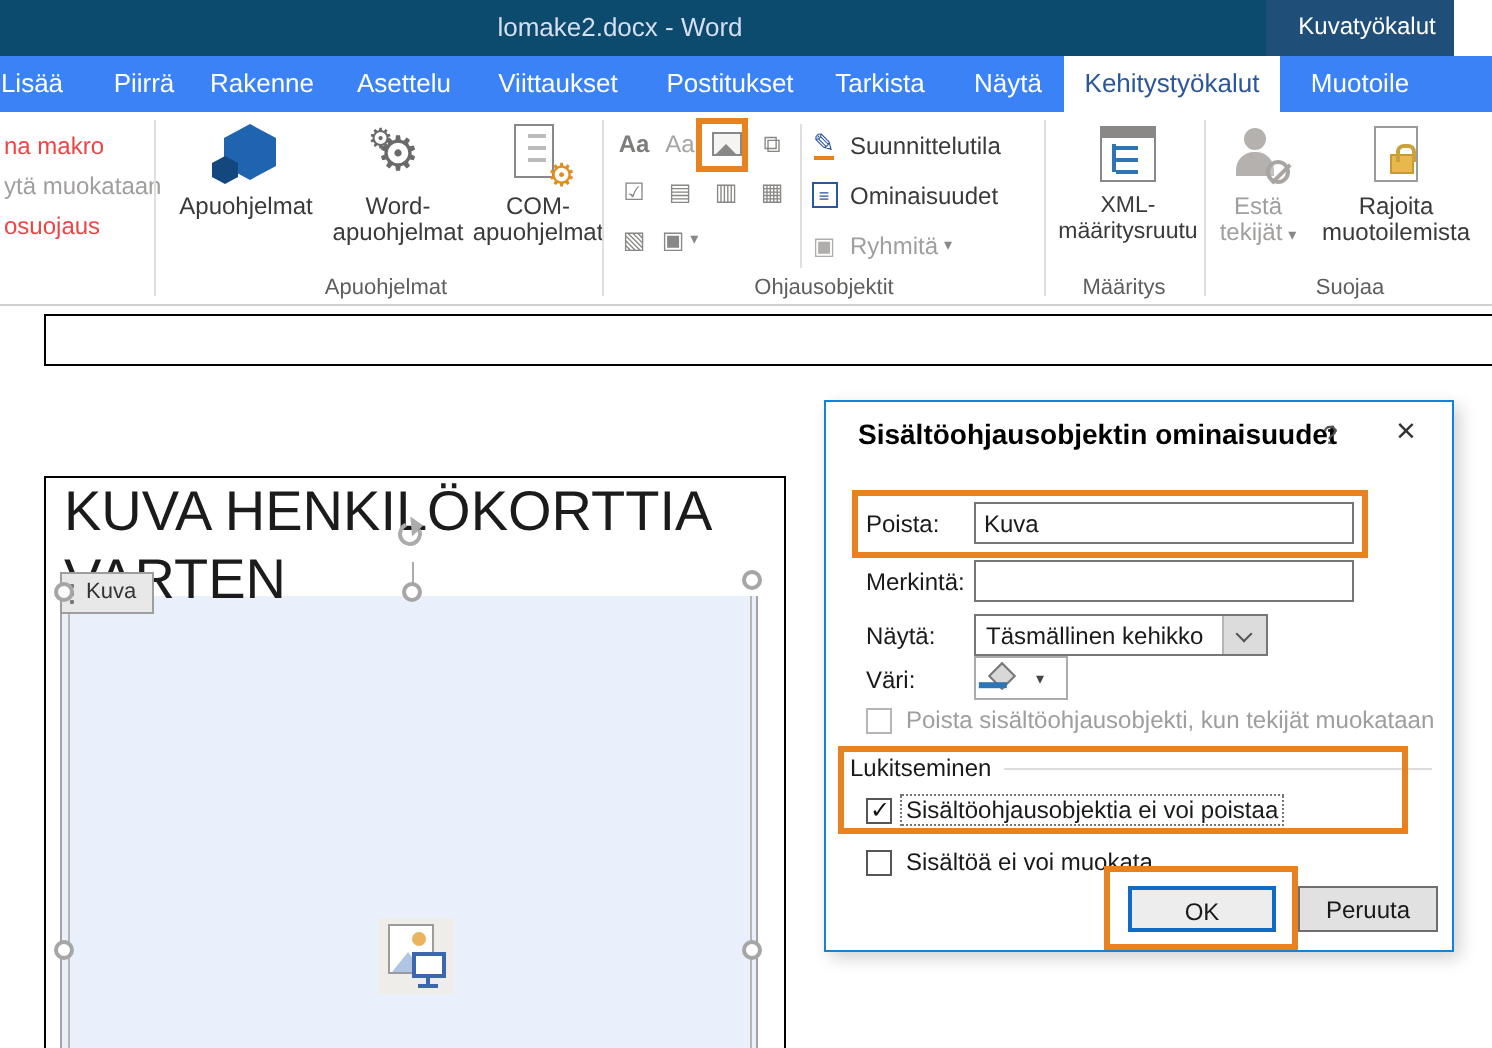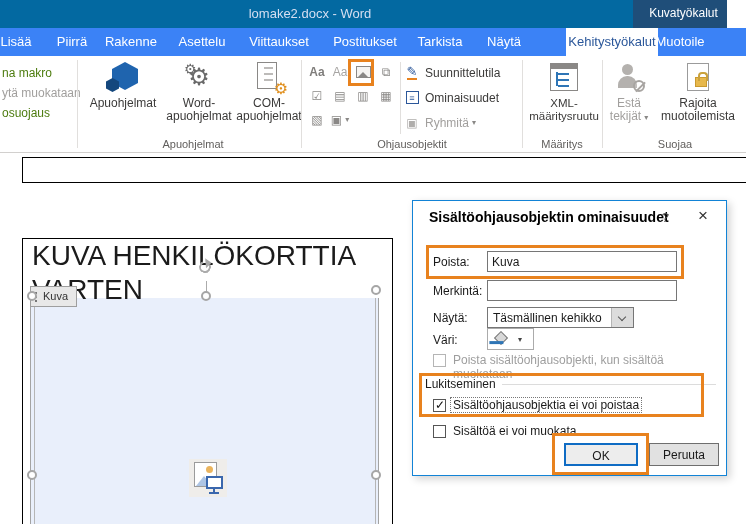"lomake2.docx - Word" .titlebar { background: #0369a1 -> #0c4a6e }
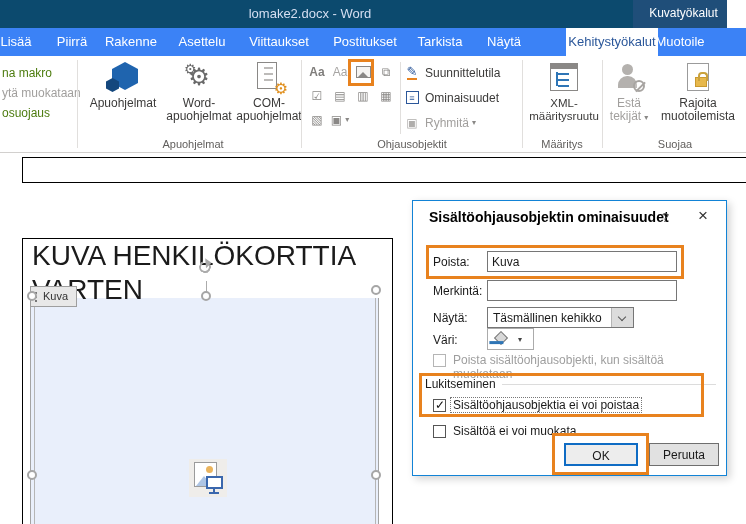"Kehitystyökalut" div.tab { left: 566px -> 532px; width: 92px -> 108px }
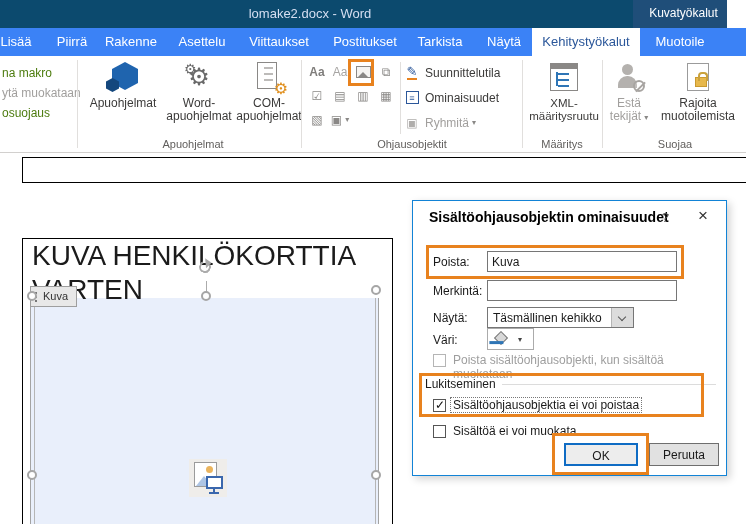"na makro" .small-left { color: #4d7c0f -> #ef4444 }
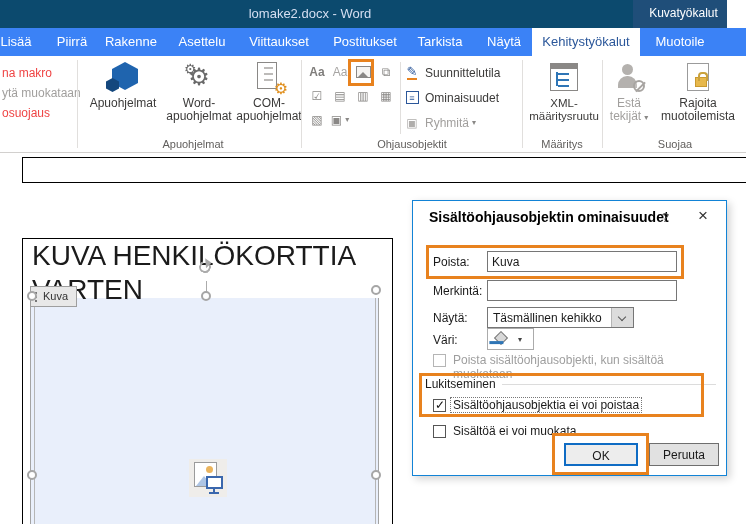"Poista sisältöohjausobjekti, kun" span.cb-label { text: sisältöä -> tekijät }
